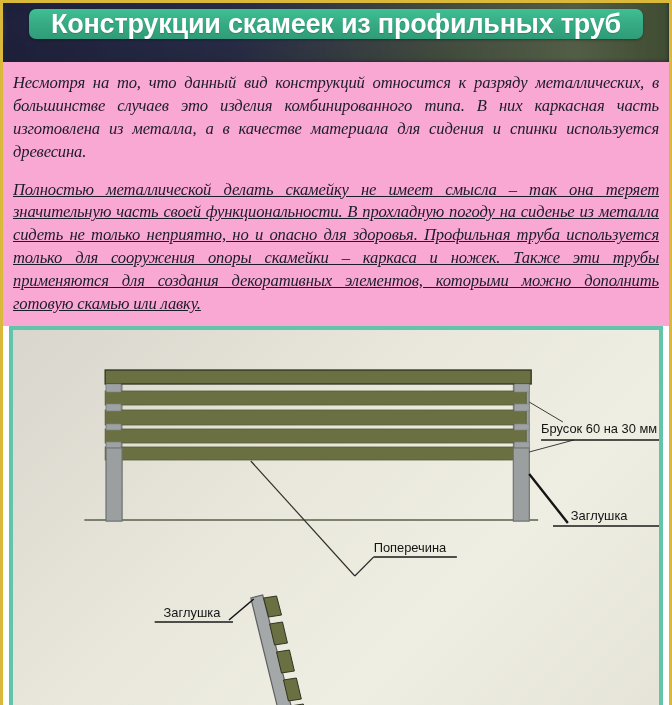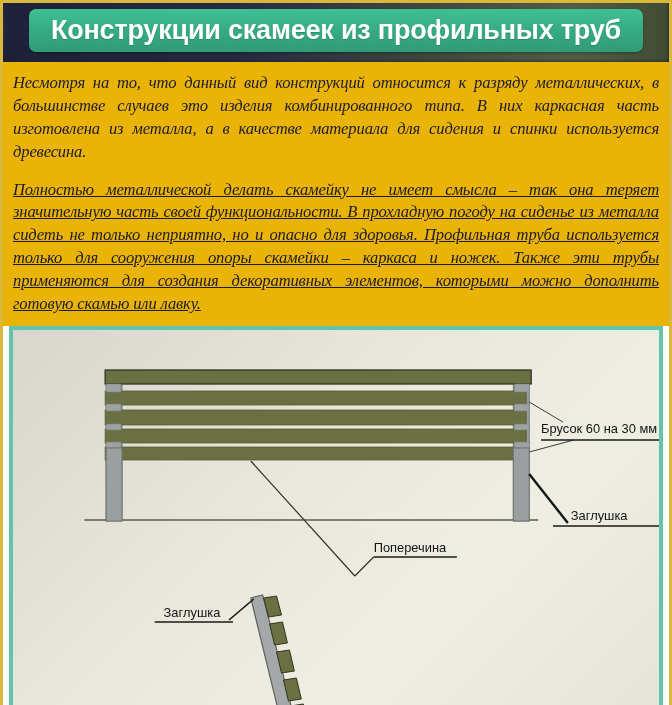"Конструкции скамеек из профильных труб" .banner { height: 43px -> 30px }
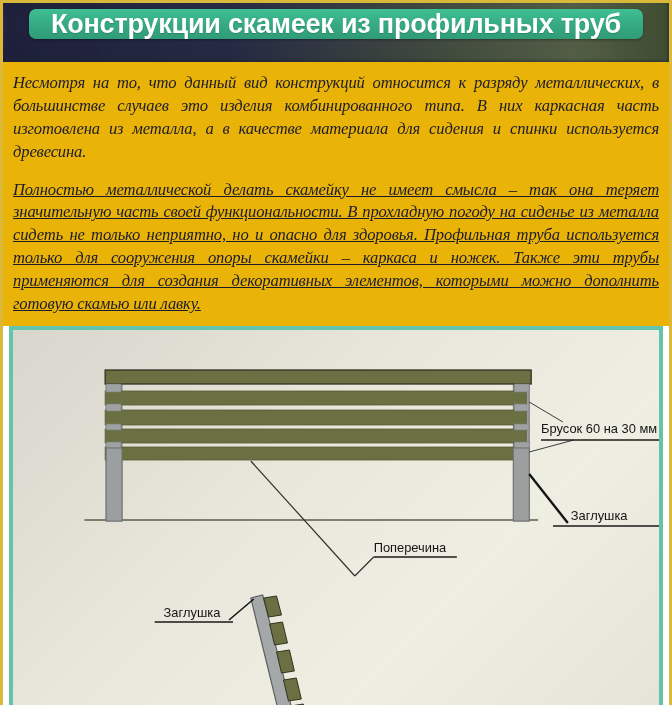"Несмотря на то, что данный" .text-area { background: #eab308 -> #f9a8d4 }
